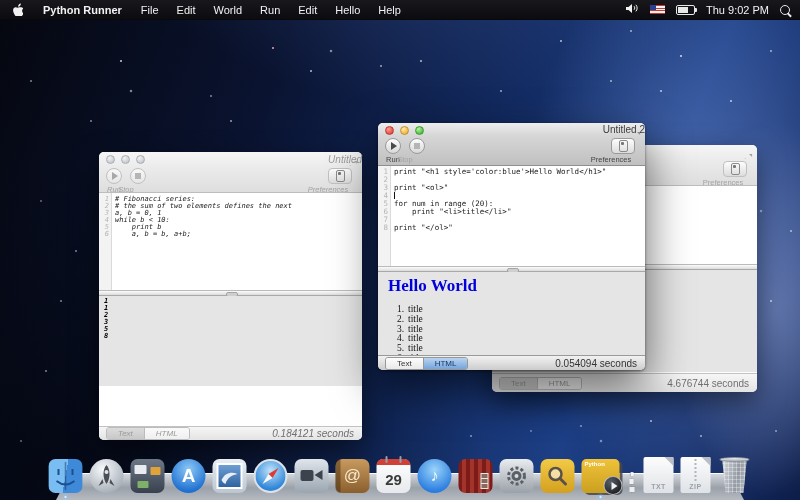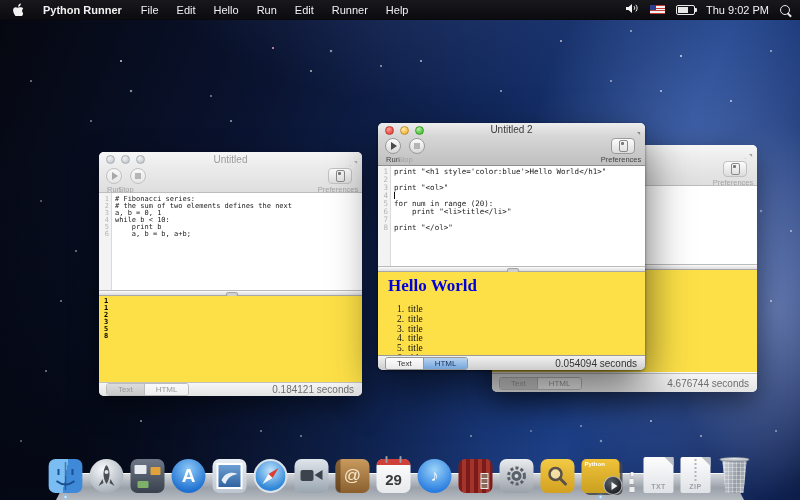"Hello" span.mb-item { text: Hello -> World }
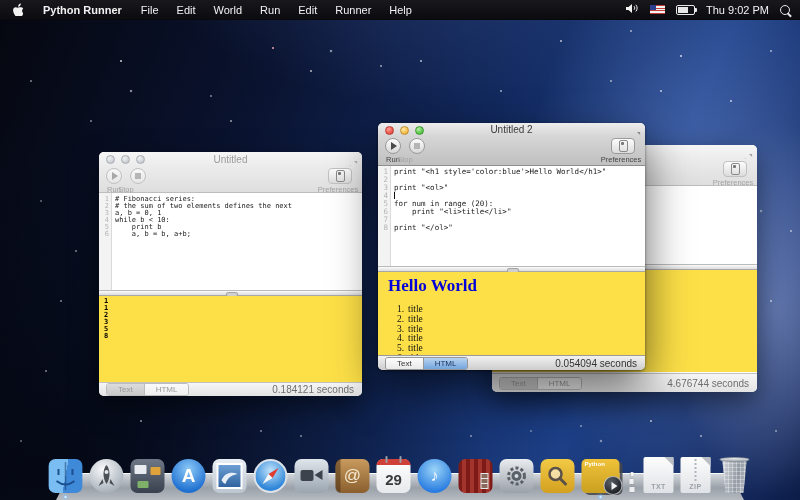"Runner" span.mb-item { text: Runner -> Hello }
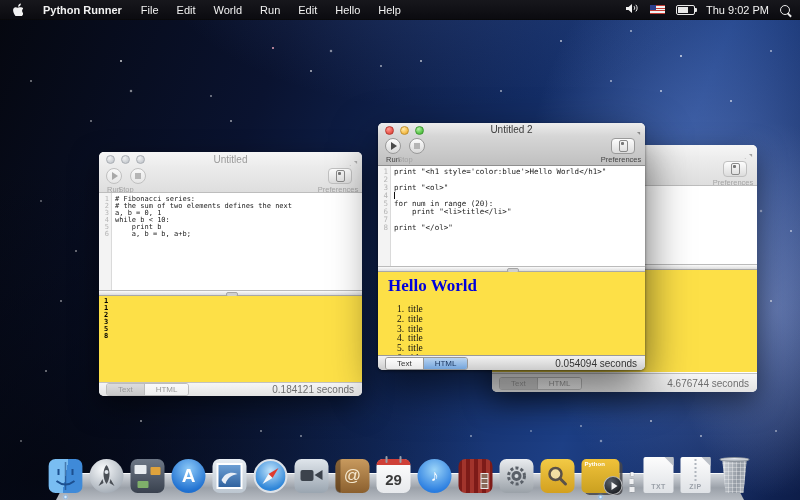"Untitled 2" .titlebar { justify-content: center -> flex-end }
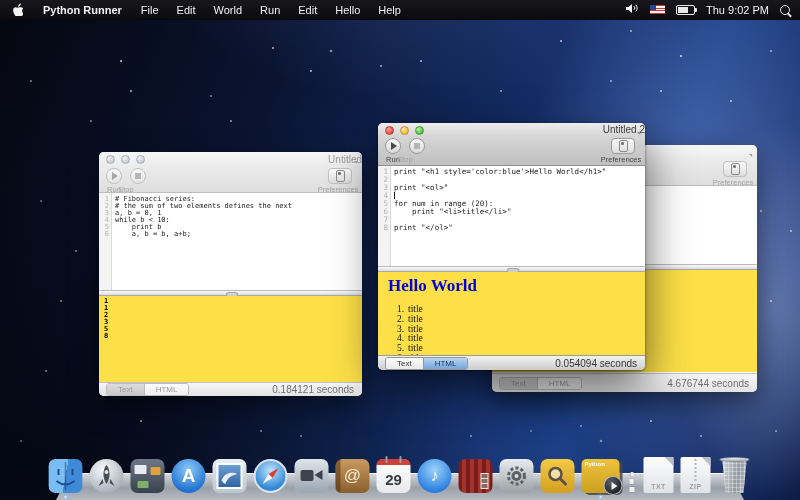"Untitled" .win-left { font-style: none -> italic; height: 244px -> 288px }
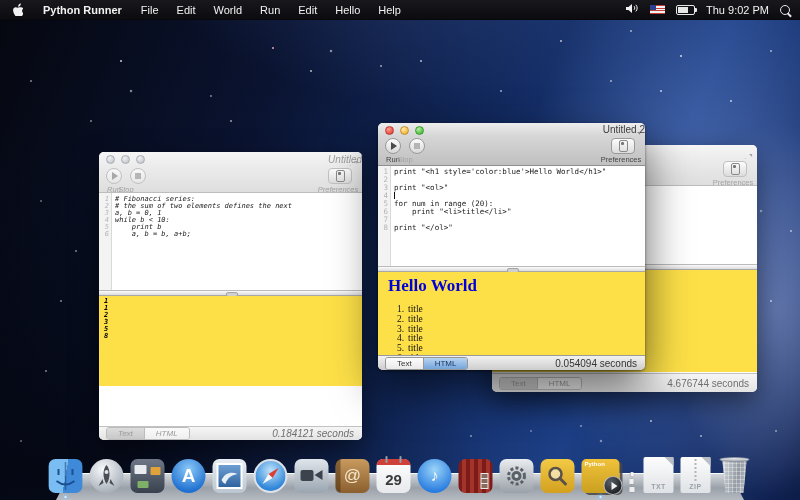"Preferences" .pref-label { right: 2px -> 12px }
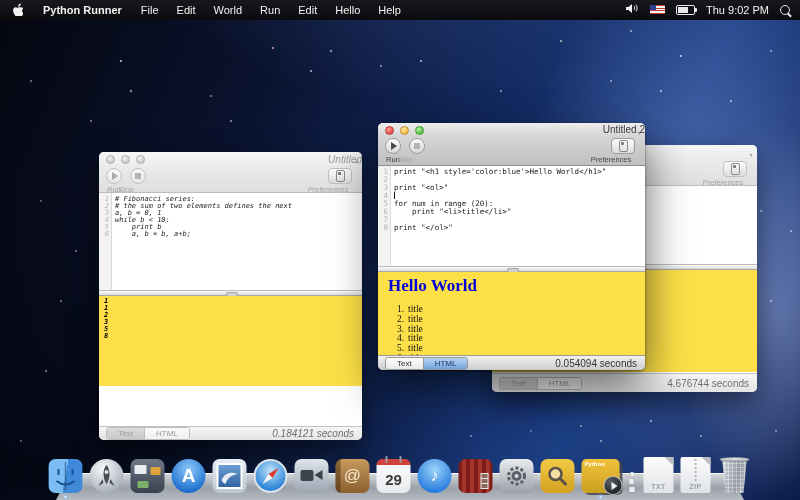"Hello World" .outputarea { background: #fde047 -> #e5e5e5 }
